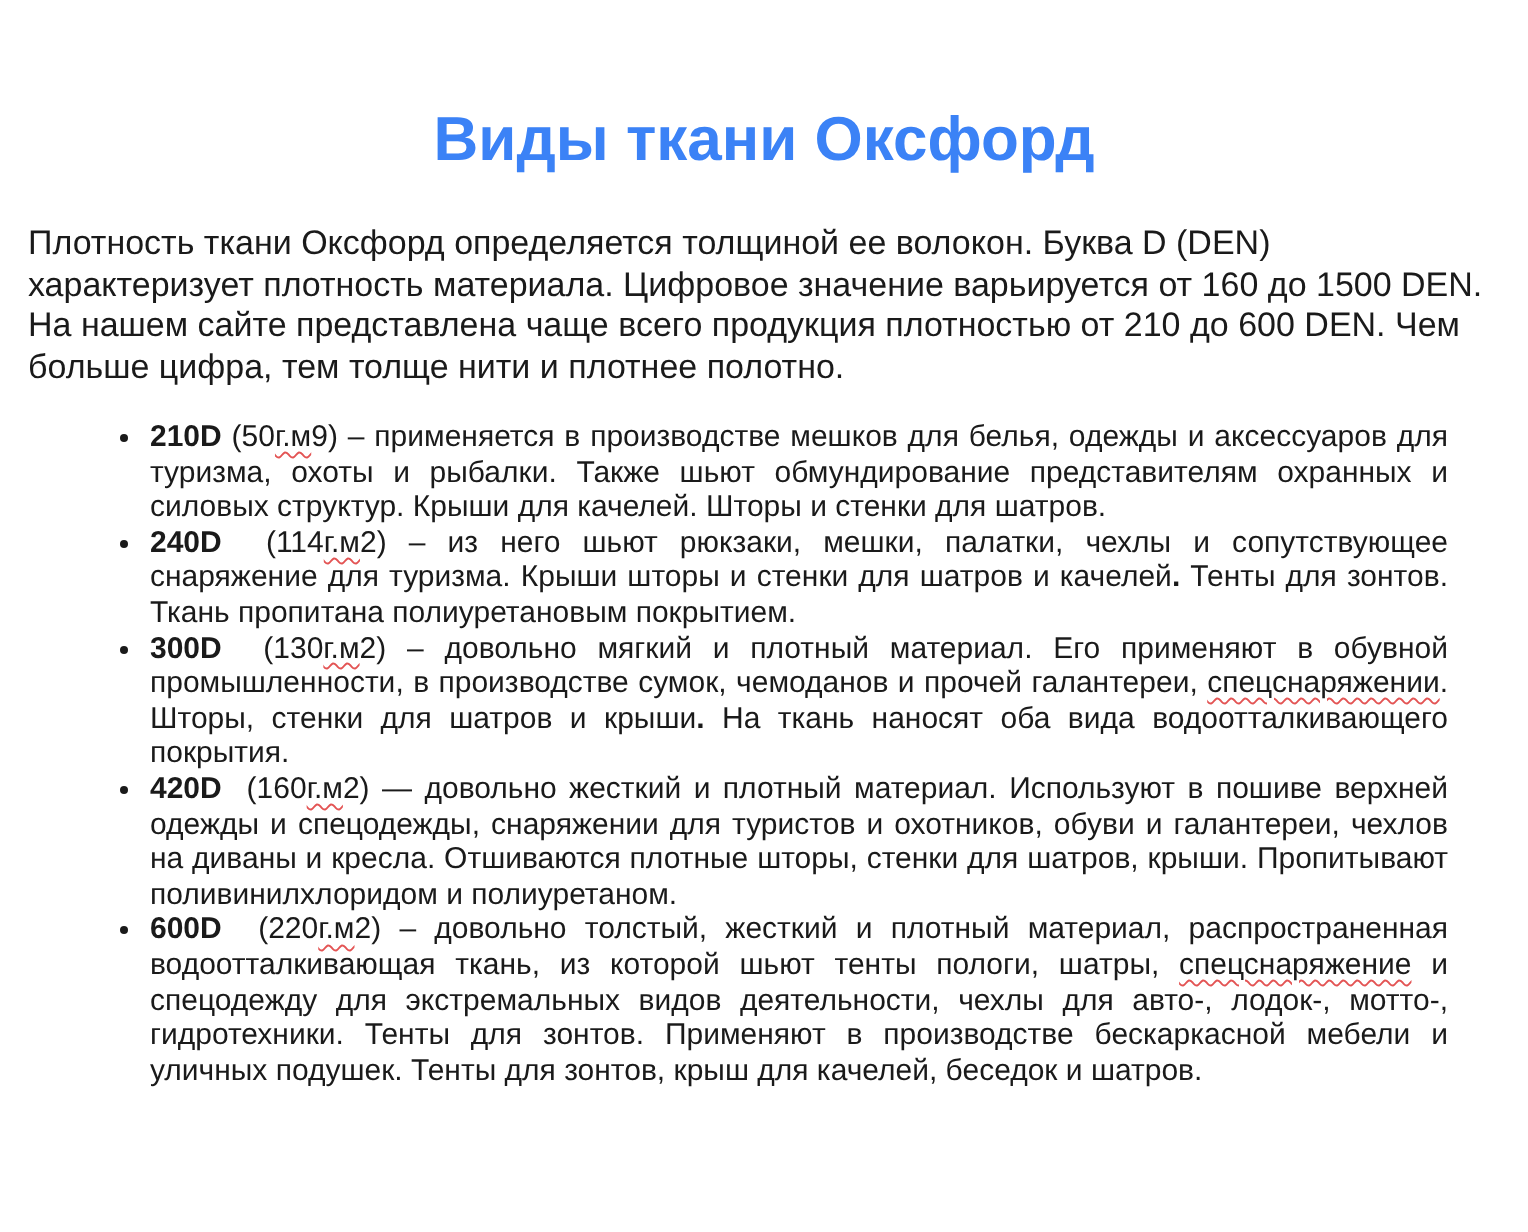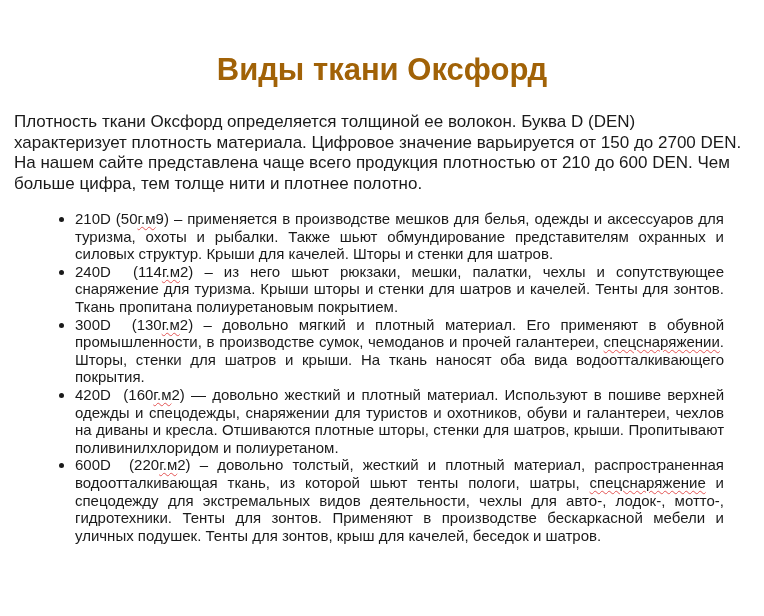"Виды ткани Оксфорд" h1.doc-title { color: #a16207 -> #3b82f6 }
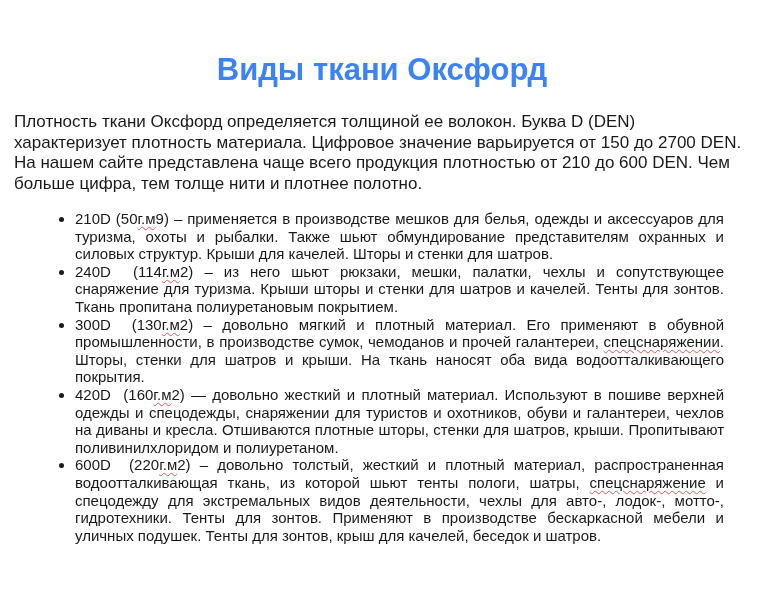"Плотность ткани Оксфорд определяется" p.intro { text: 150 до 2700 -> 160 до 1500 }
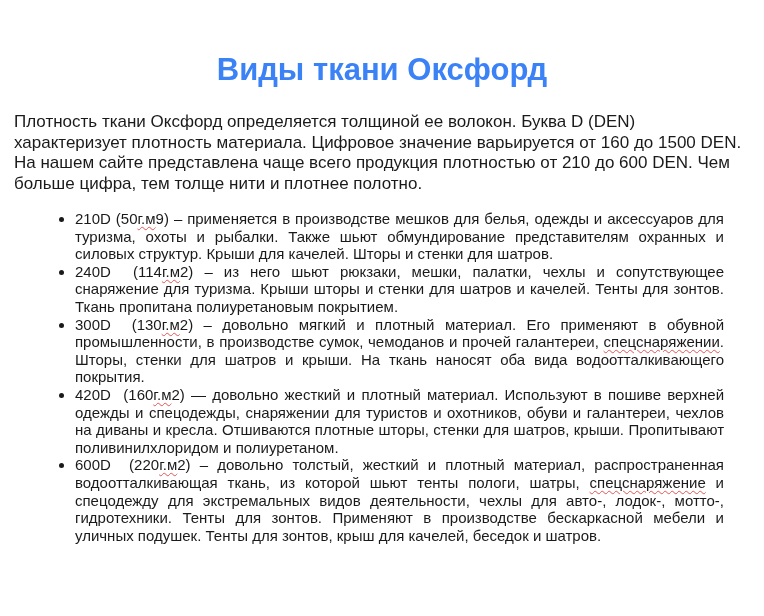"210D" .seg-bold { font-weight: 400 -> 700 }
